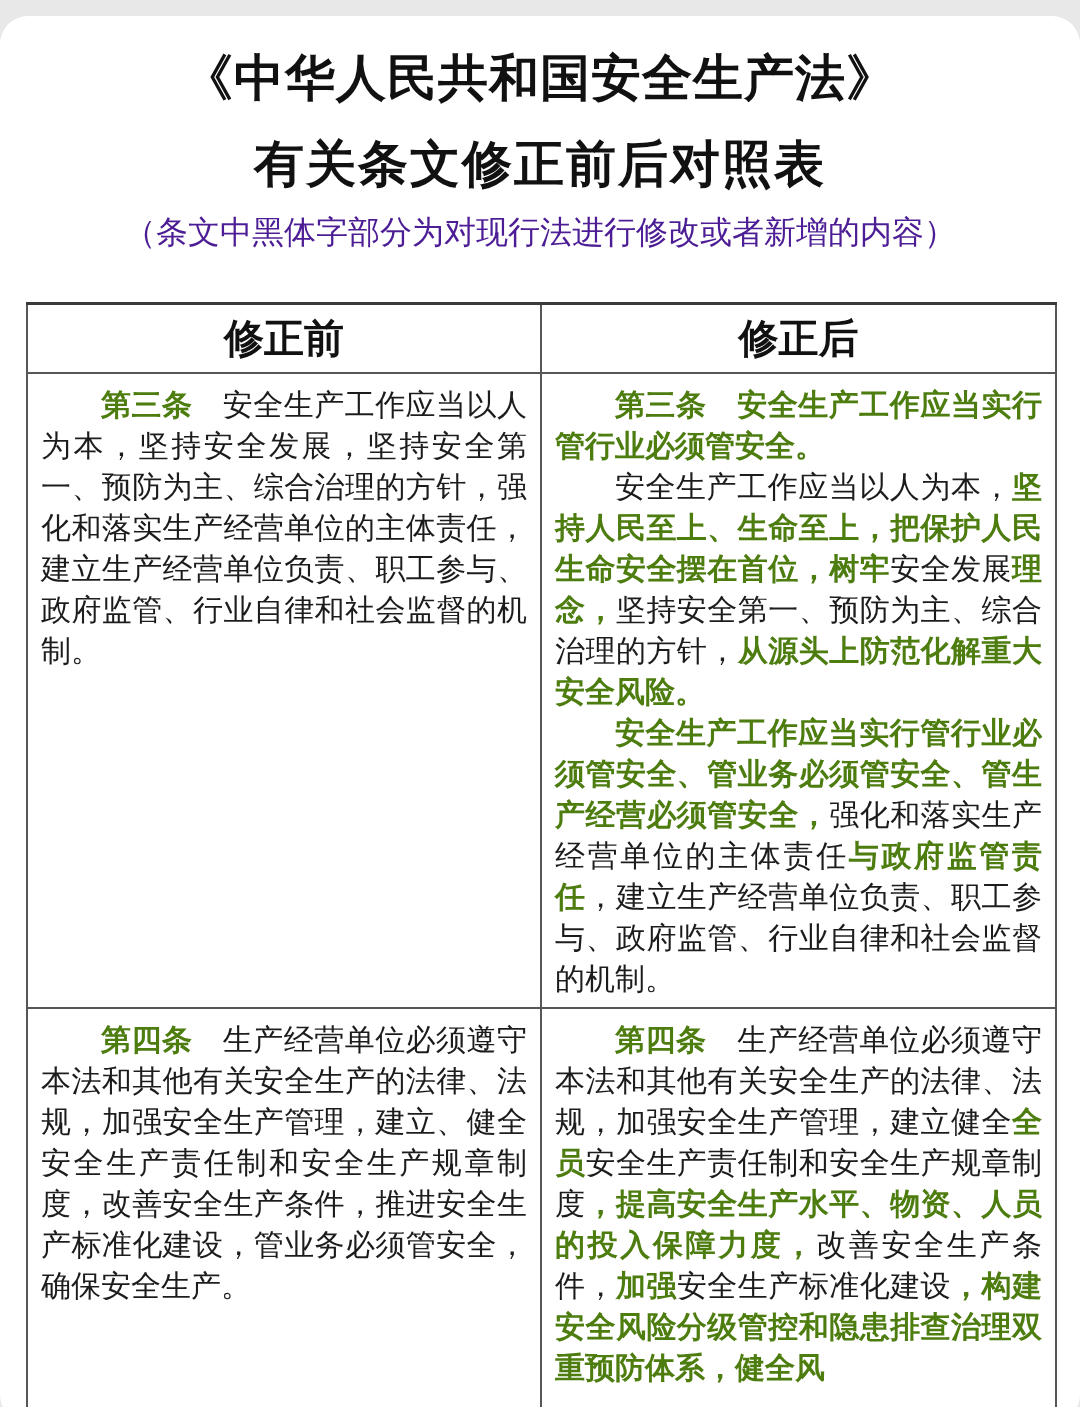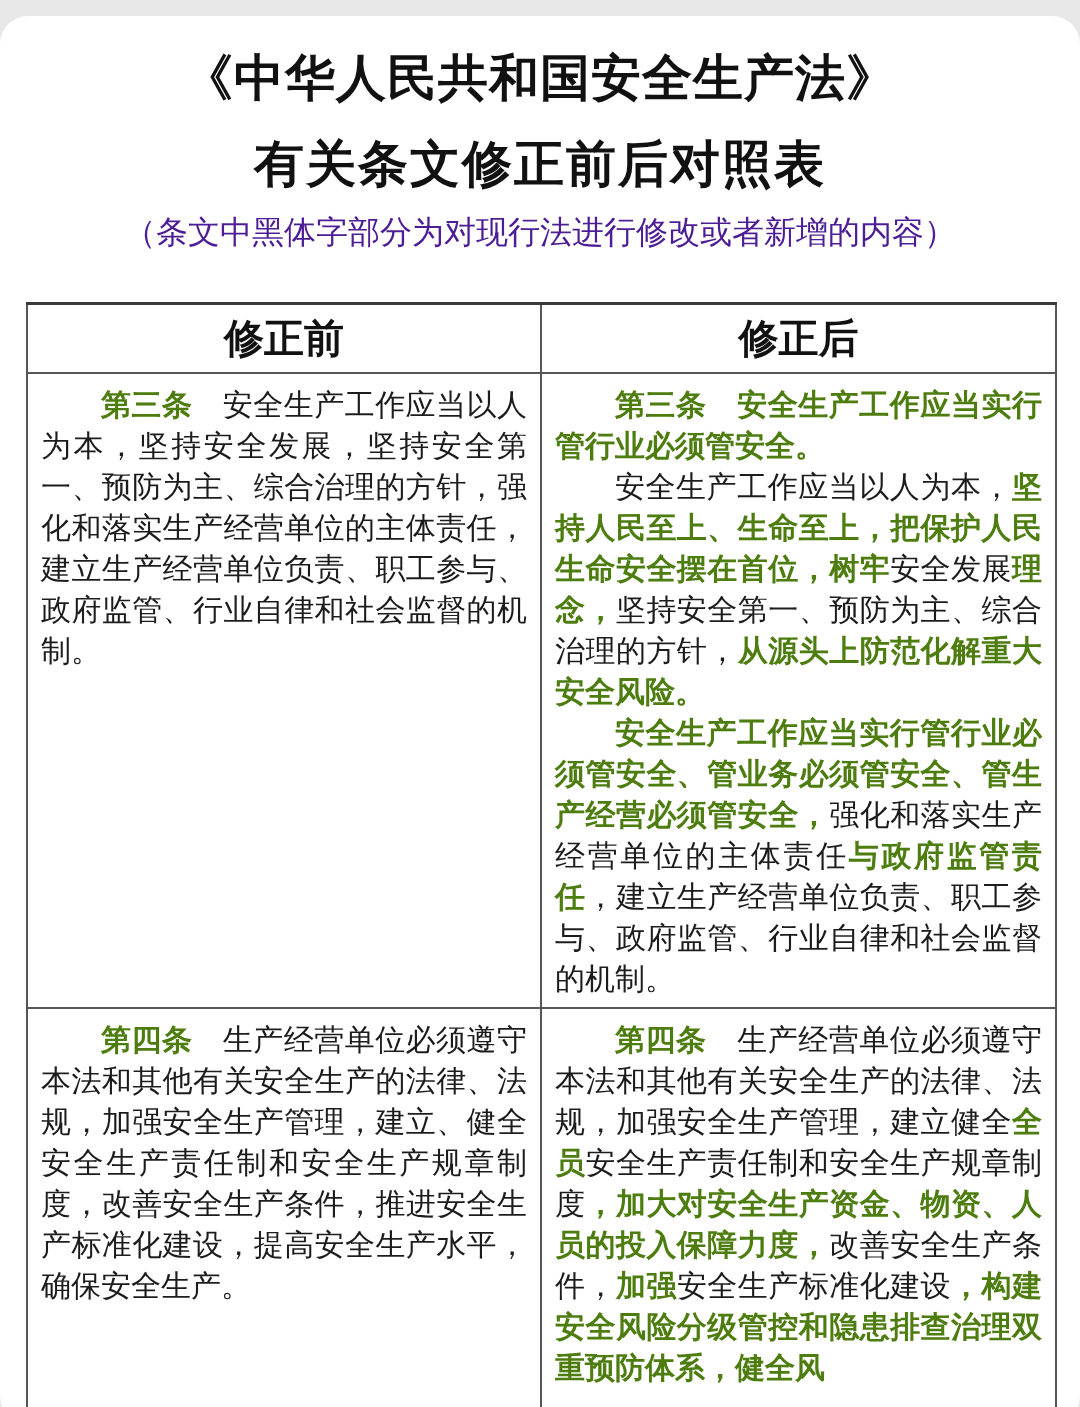"生产经营单位必须遵守本法和其他有关安全生产的法律、法规，加强安全生产管理，建立、" span.n { text: 提高安全生产水平 -> 管业务必须管安全 }
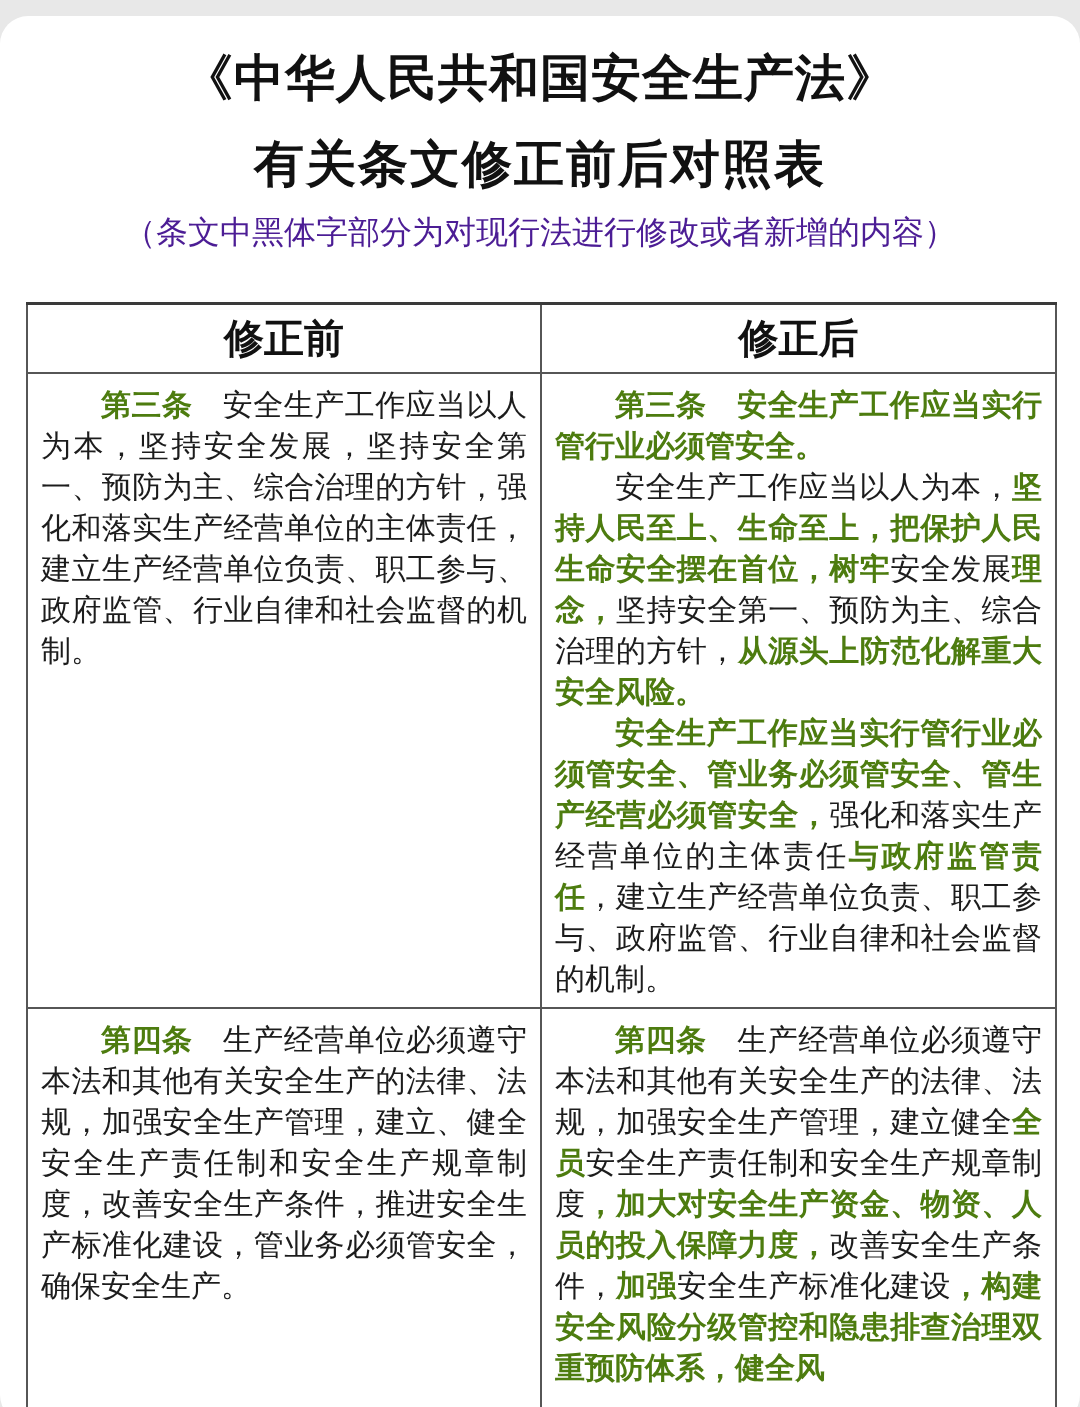"，加大对安全生产资金、物资、人员的投入保障力度，" span.b { text: 加大对安全生产资金 -> 提高安全生产水平 }
